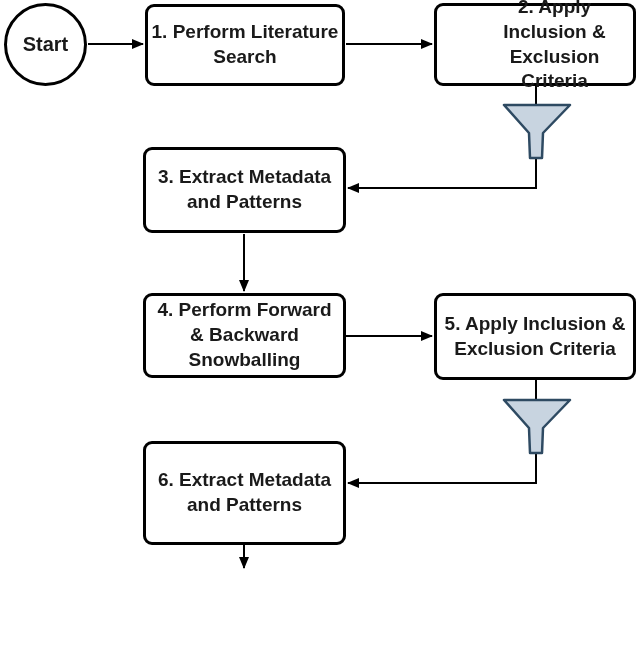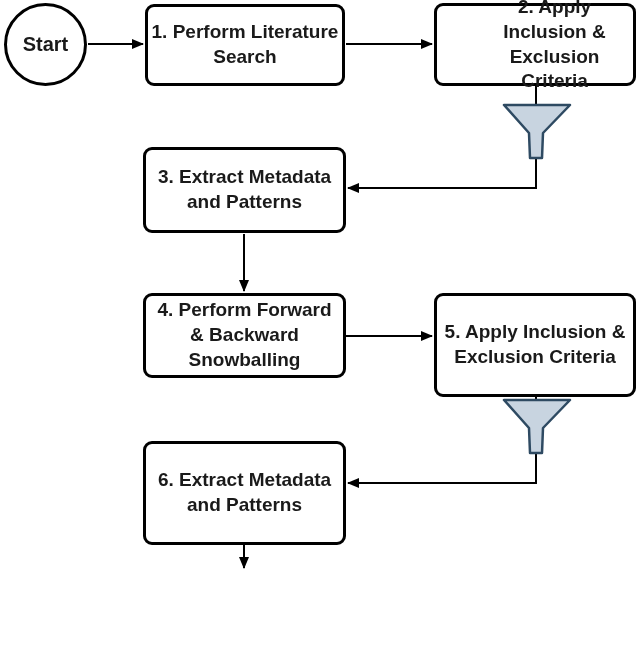"5. Apply Inclusion &" .b5 { height: 104px -> 87px }
